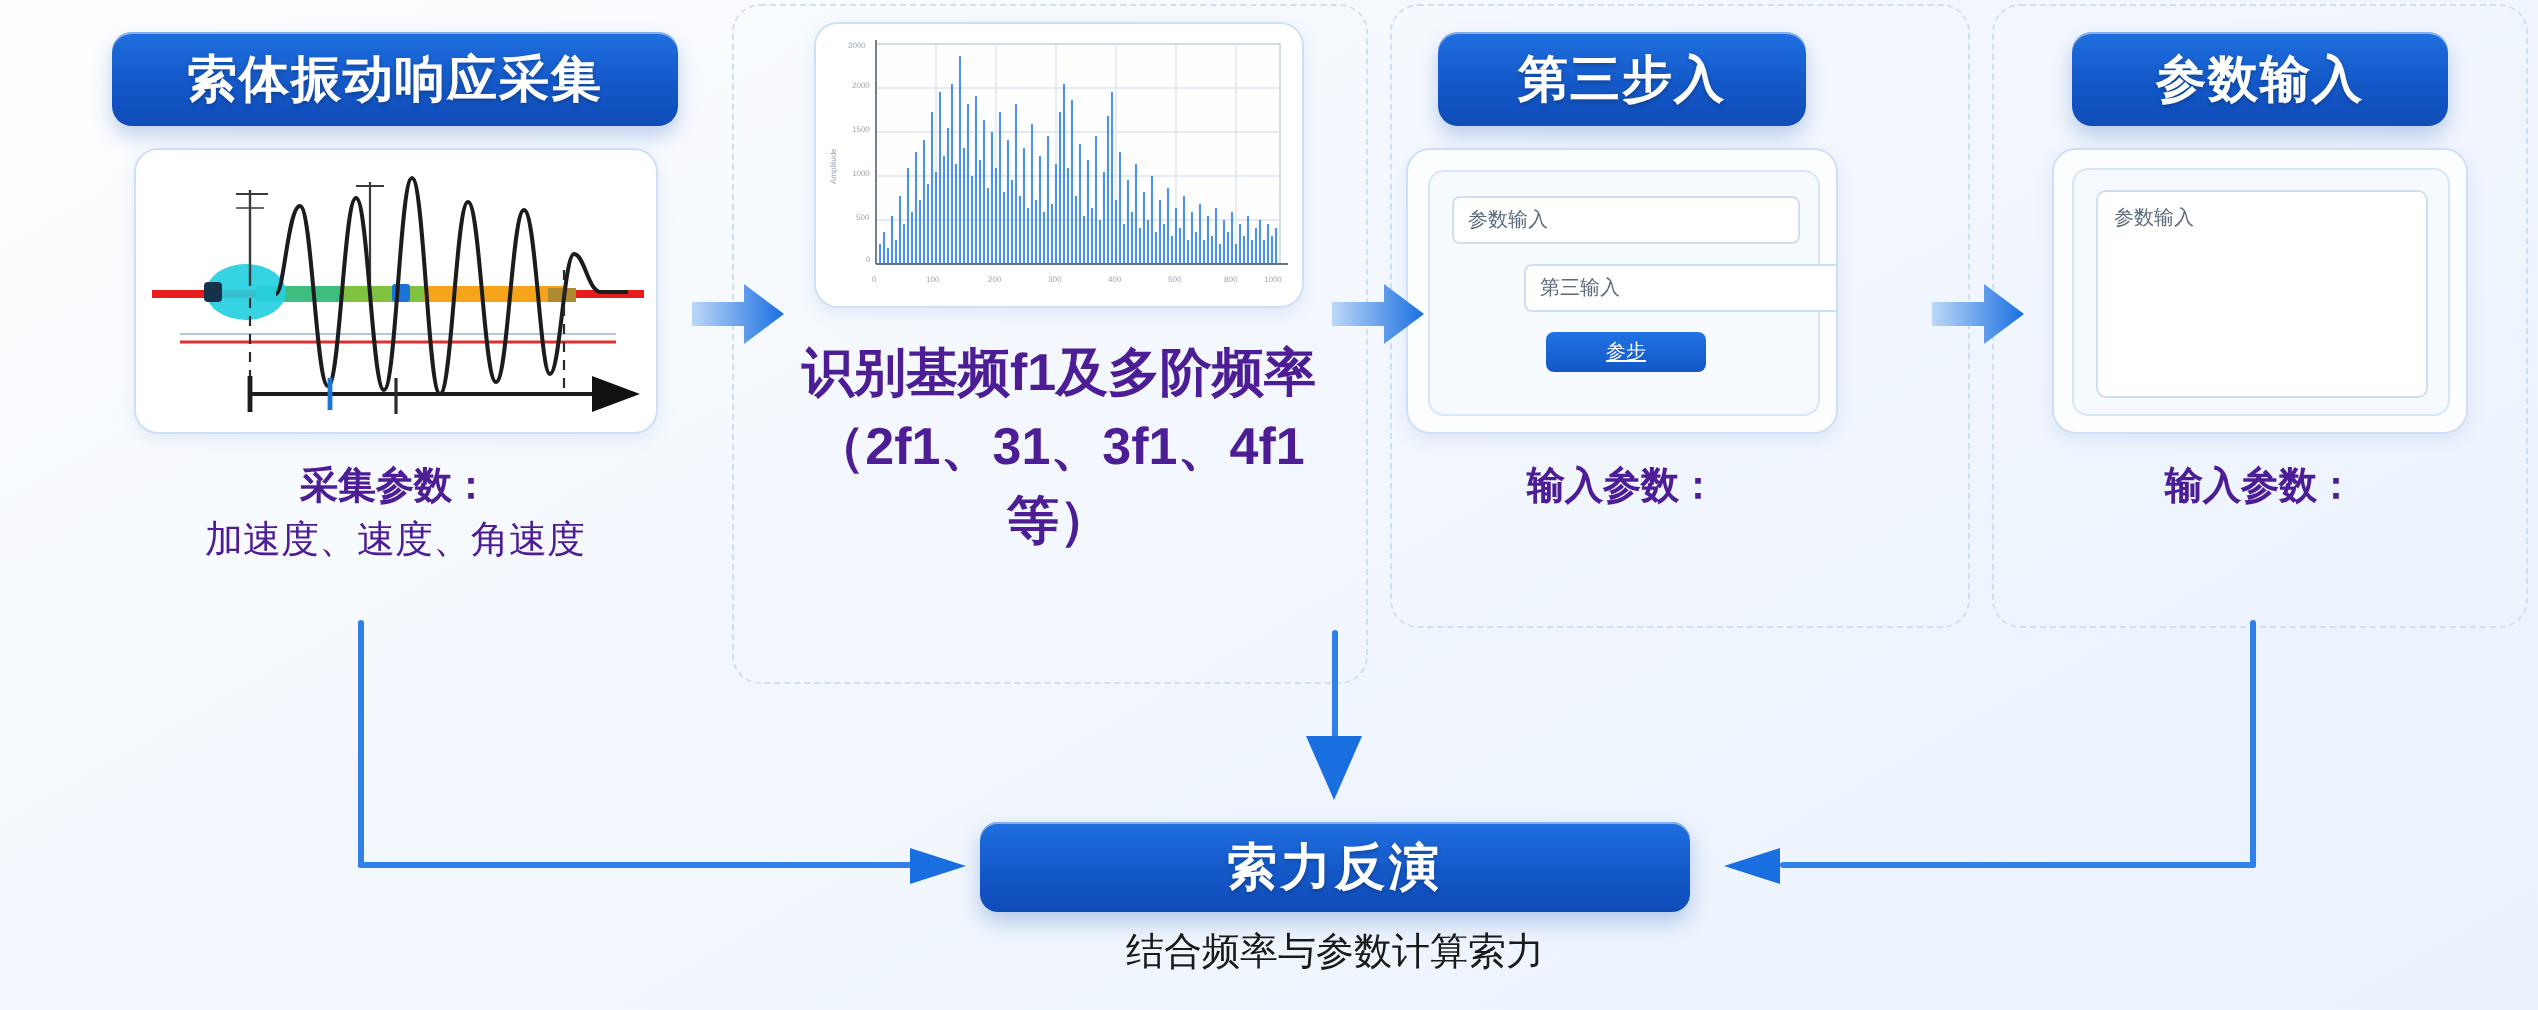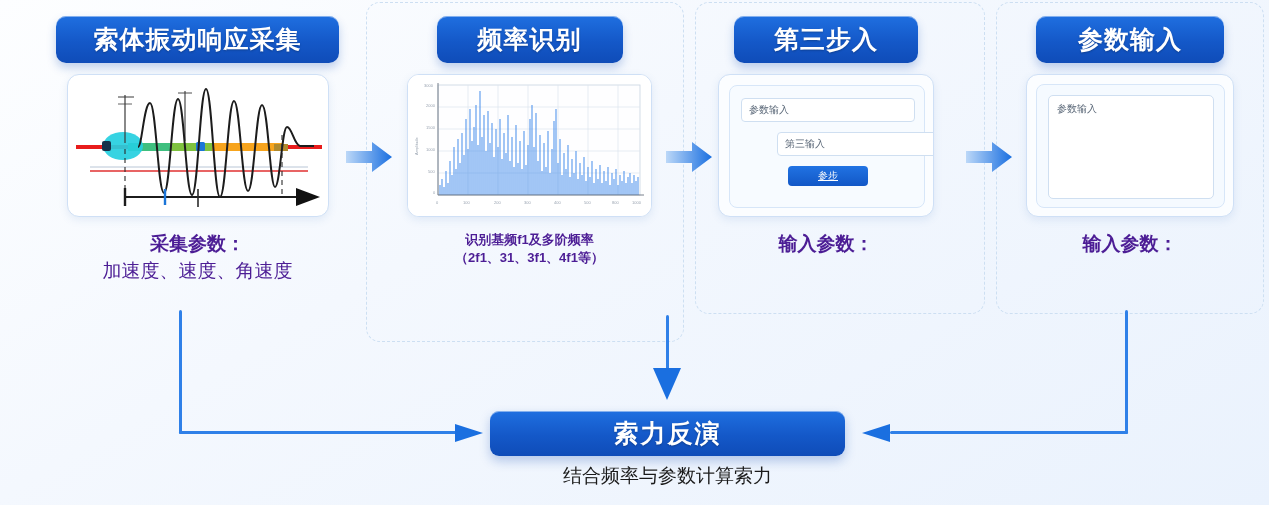"频率识别" div.pill { html: <div>频率识别</div> -> none }
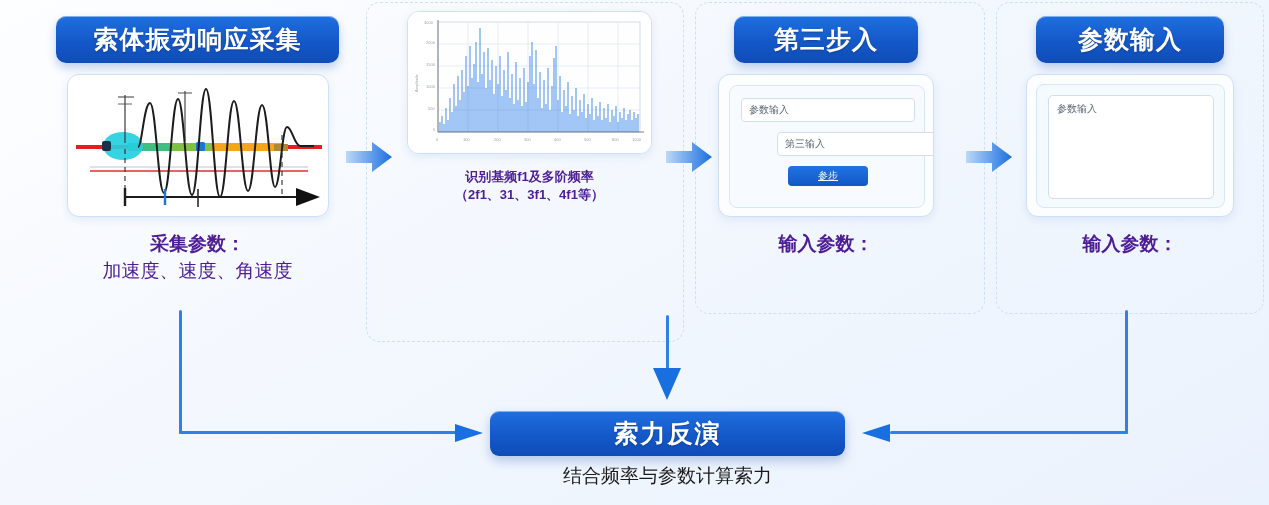"第三步入" #col-3 { left: 701px -> 686px }
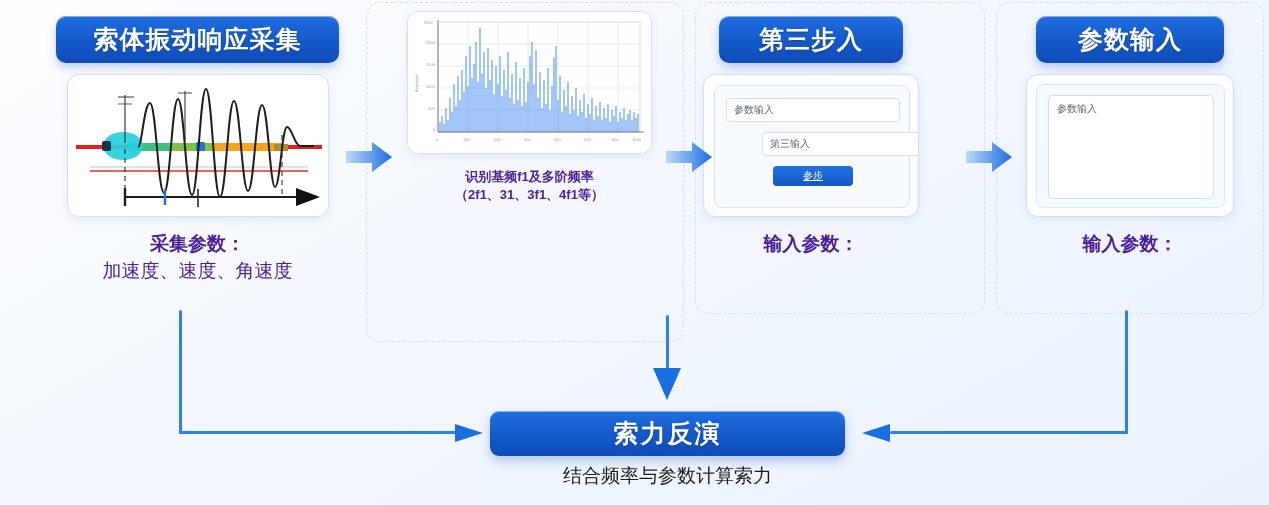"识别基频f1及多阶频率" #cap-2 .cap-title, #cap-2 .cap-body { font-size: 13px -> 26px }
